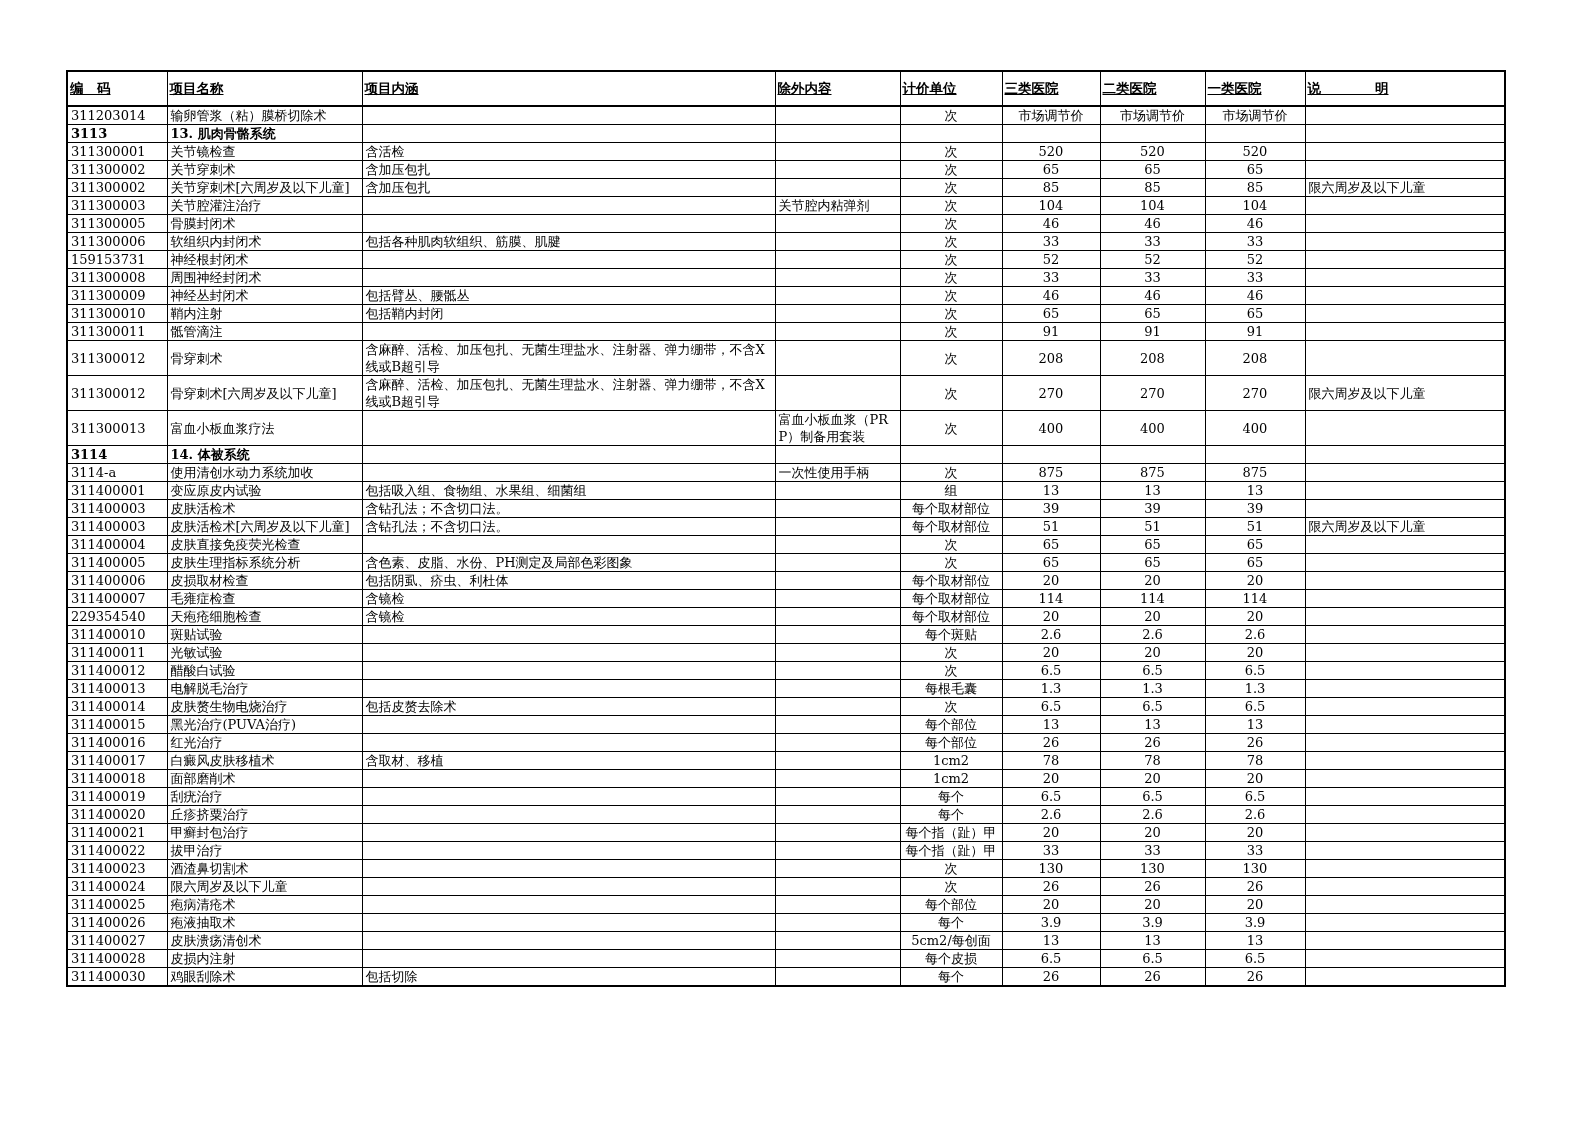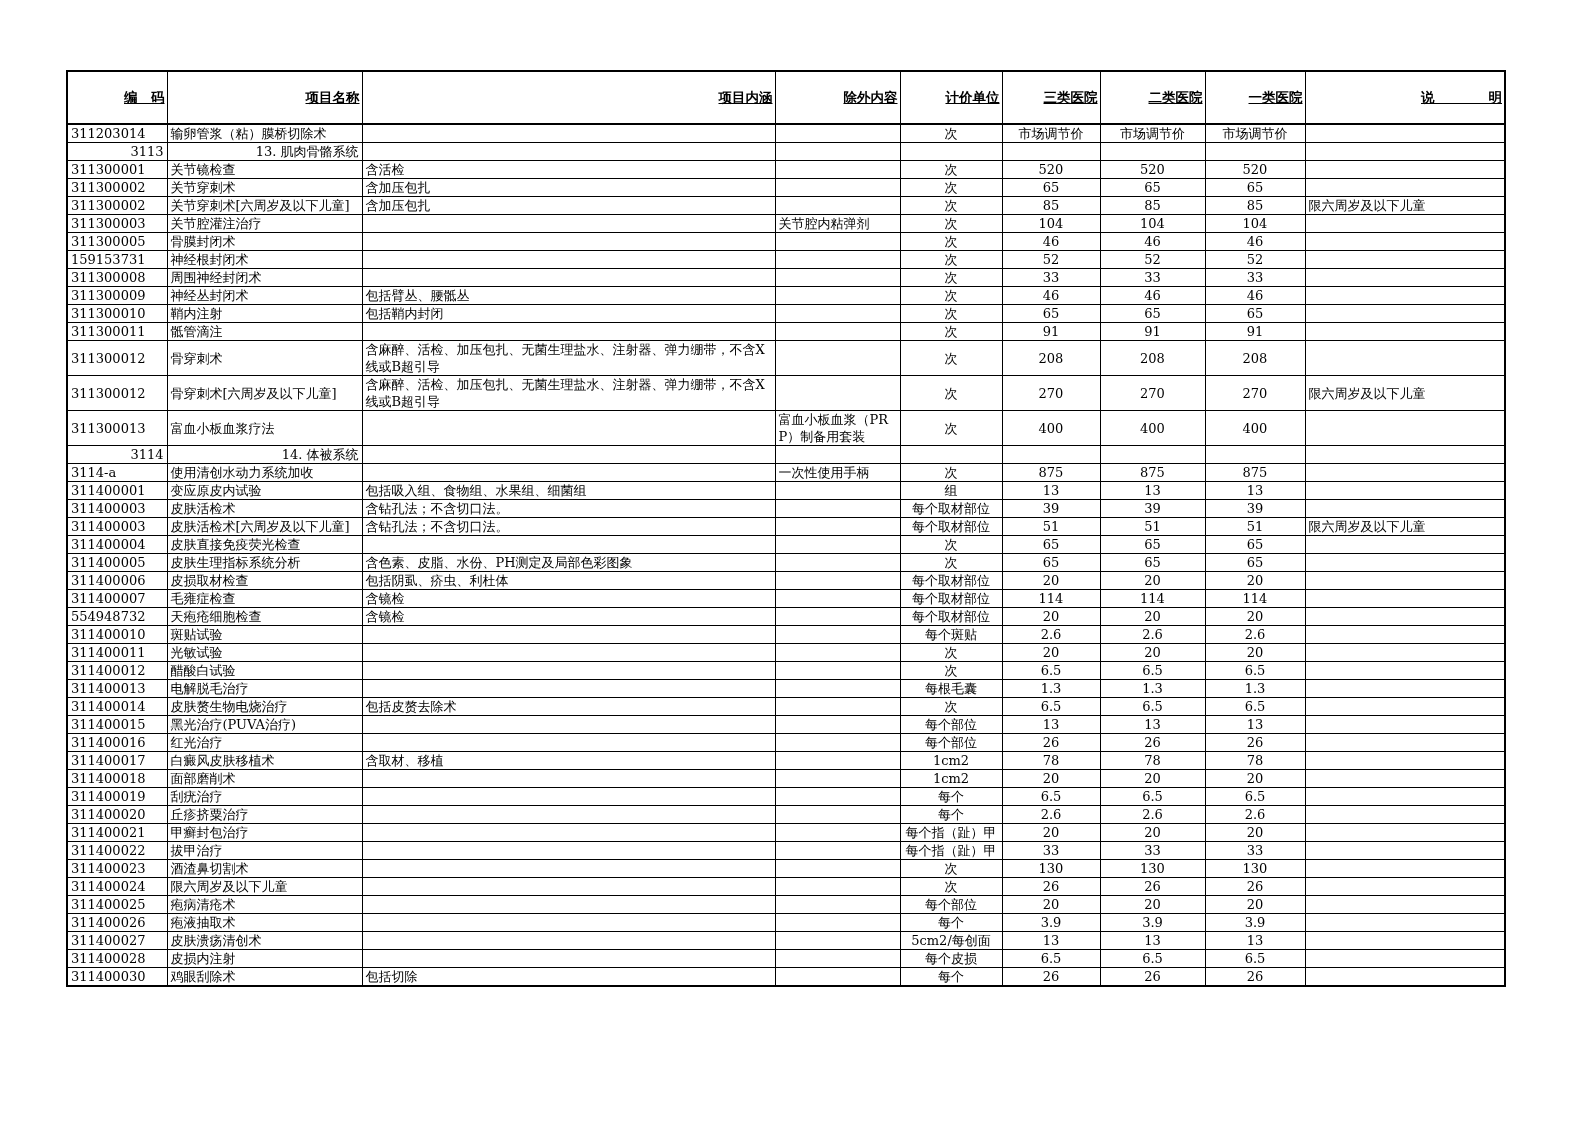"编 码" .price-table th { padding: 17px 2px -> 8px 2px; text-align: right -> left }
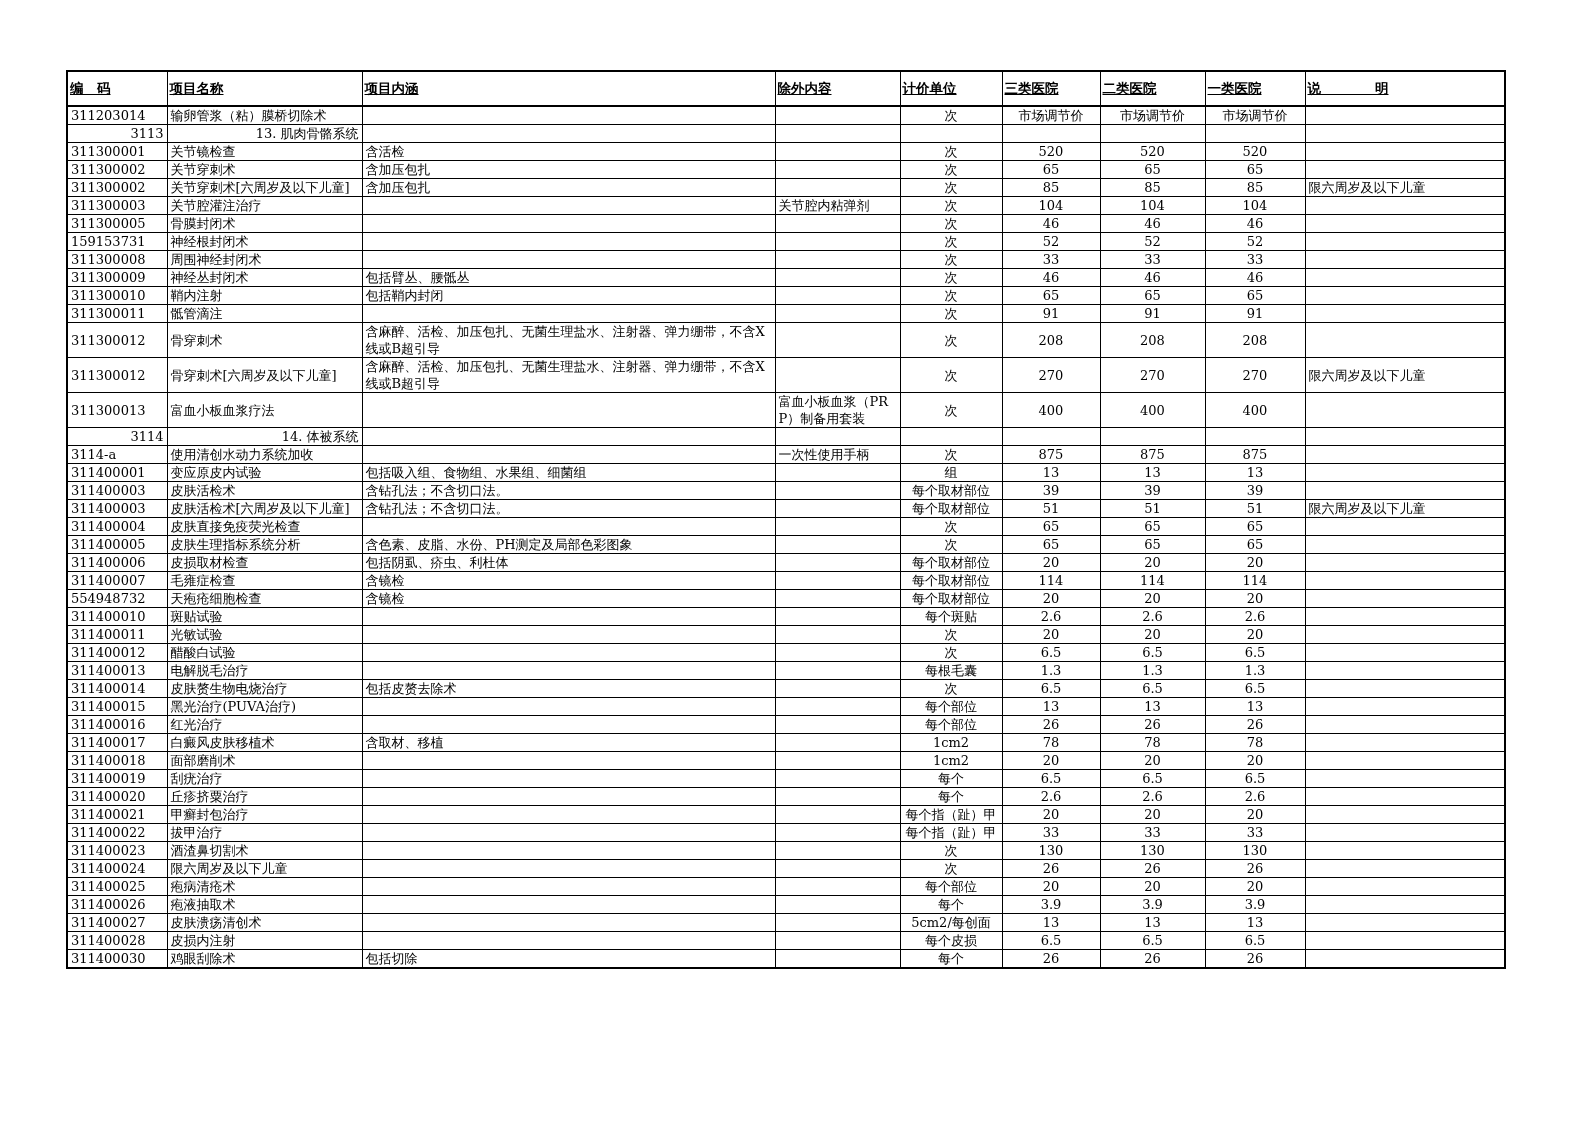"3113" tr.section td { font-weight: normal -> bold; text-align: right -> none }
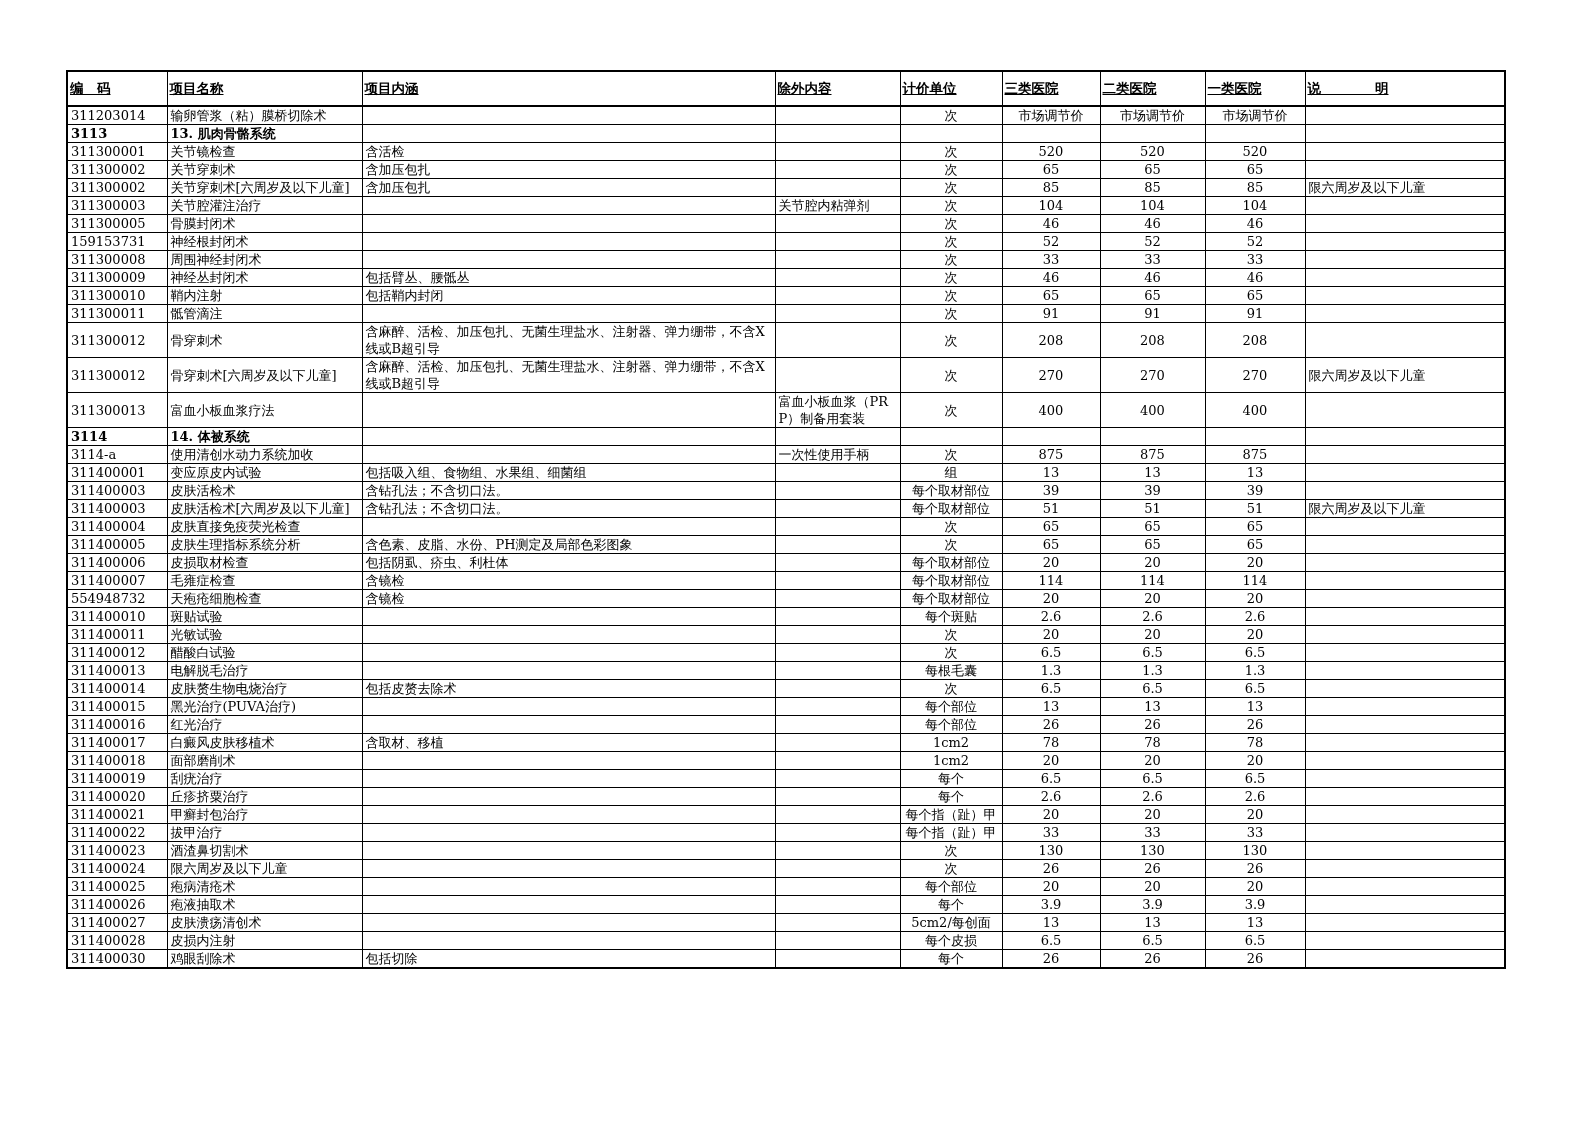"311300006" tr { html: none -> <tr> <td>311300006</td> <td>软组织内封闭术</td> <td>包括各种肌肉软组织、筋膜、肌腱</td> <td></td> <td>次</td> <td>33</td> <td>33</td> <td>33</td> <td></td> </tr> }
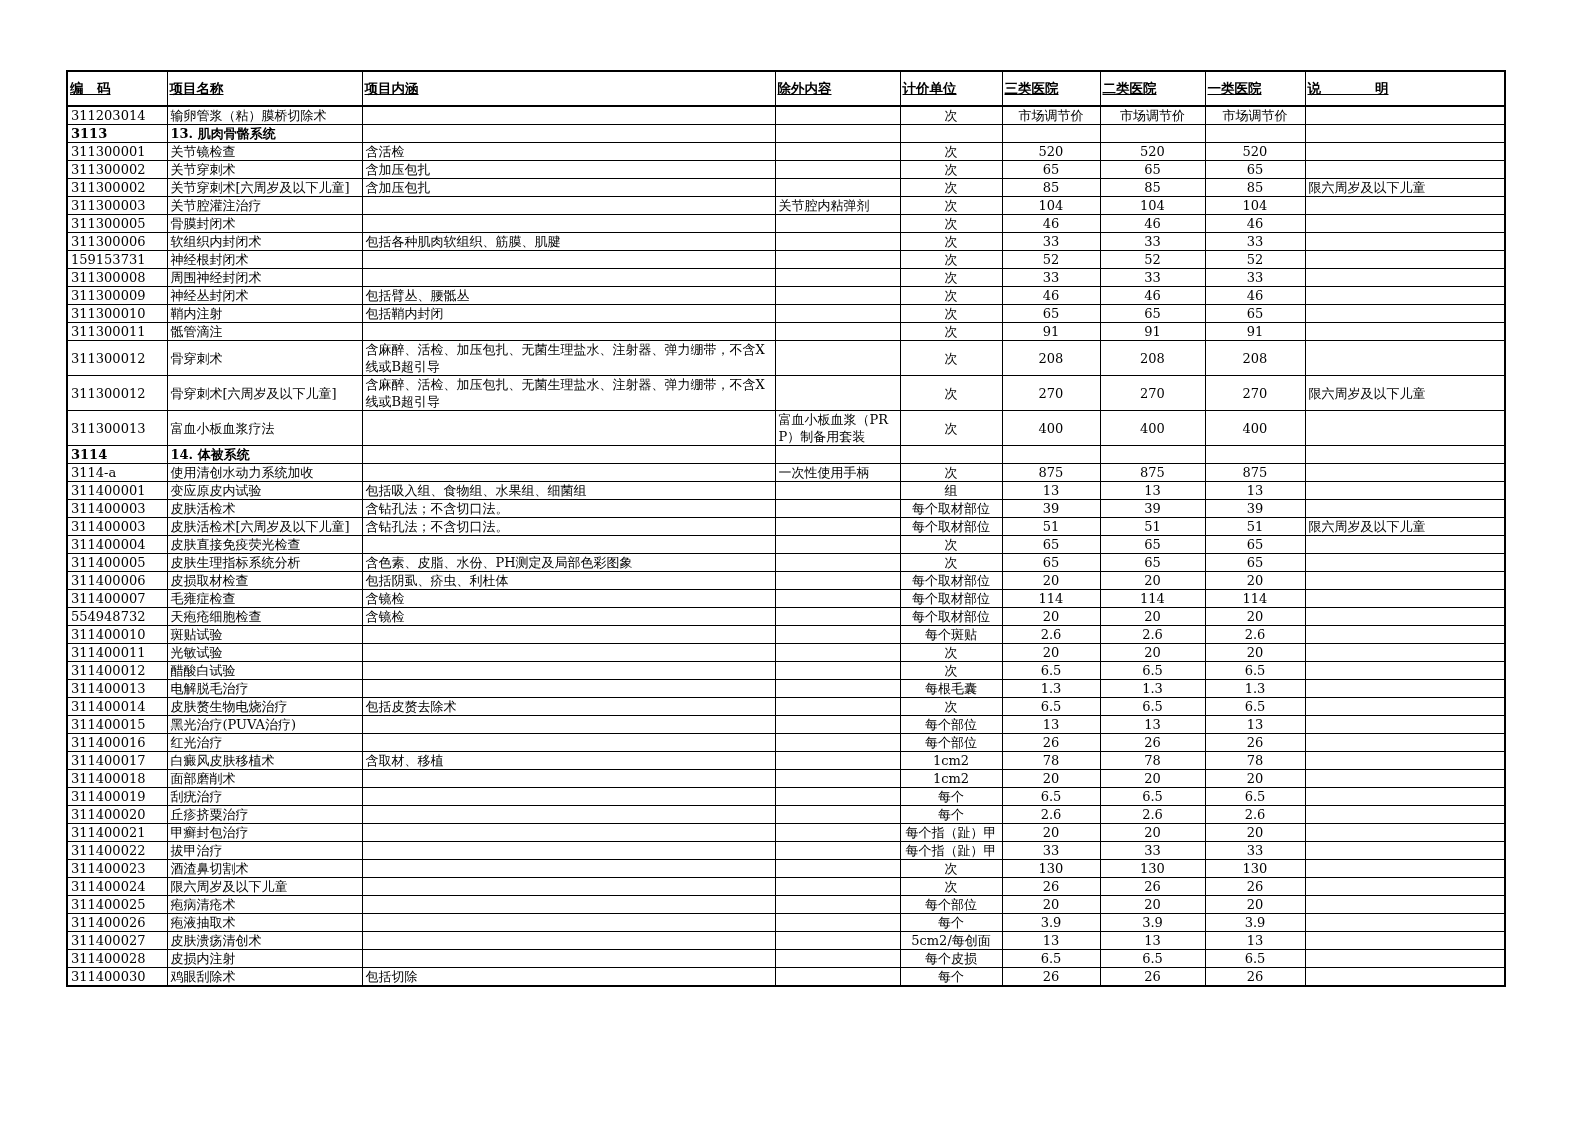"554948732" td.al { text: 554948732 -> 229354540 }
